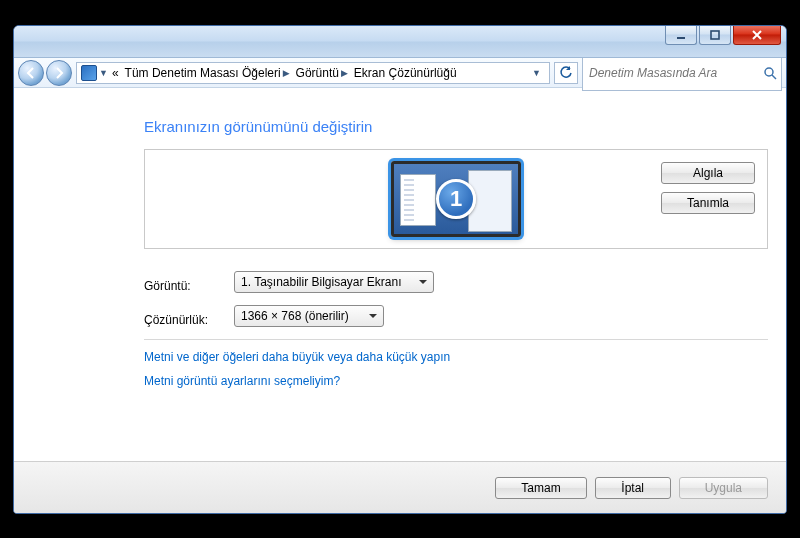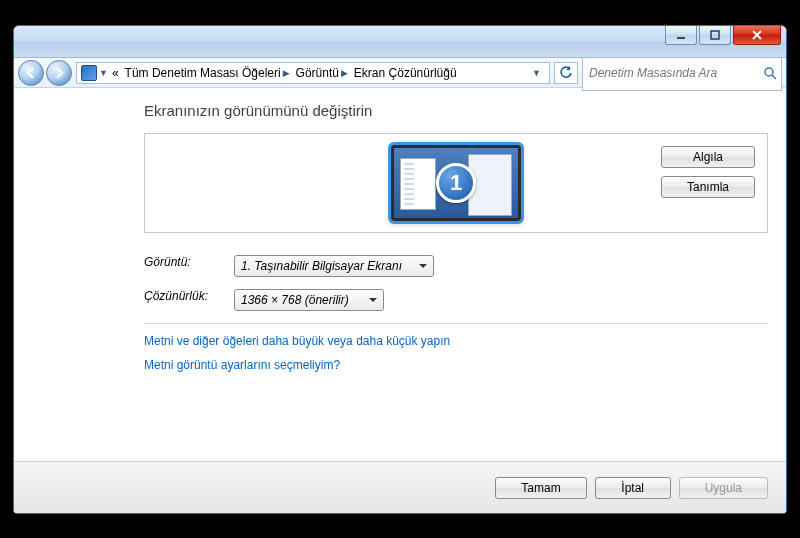"Ekranınızın görünümünü değiştirin" h1 { color: #404040 -> #3b82f6; margin: 0 0 14px 0 -> 16px 0 14px 0 }
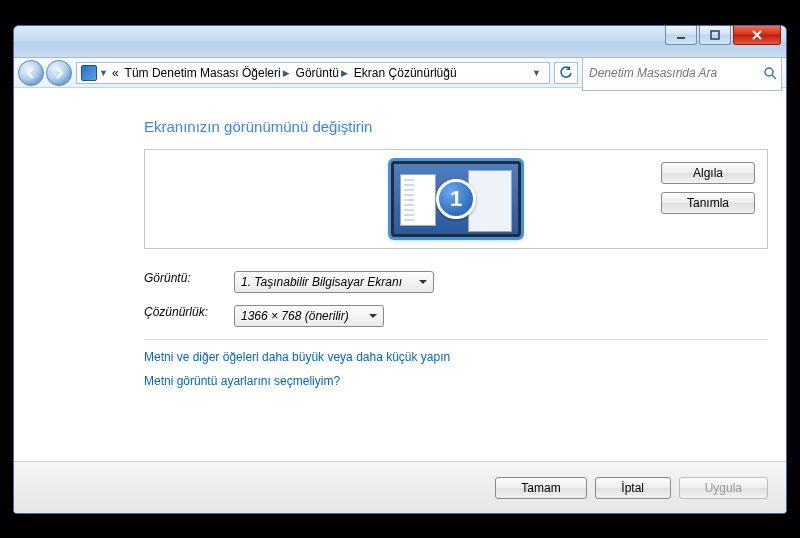"Görüntü:" .form-row { align-items: flex-start -> flex-end; font-style: italic -> none }
